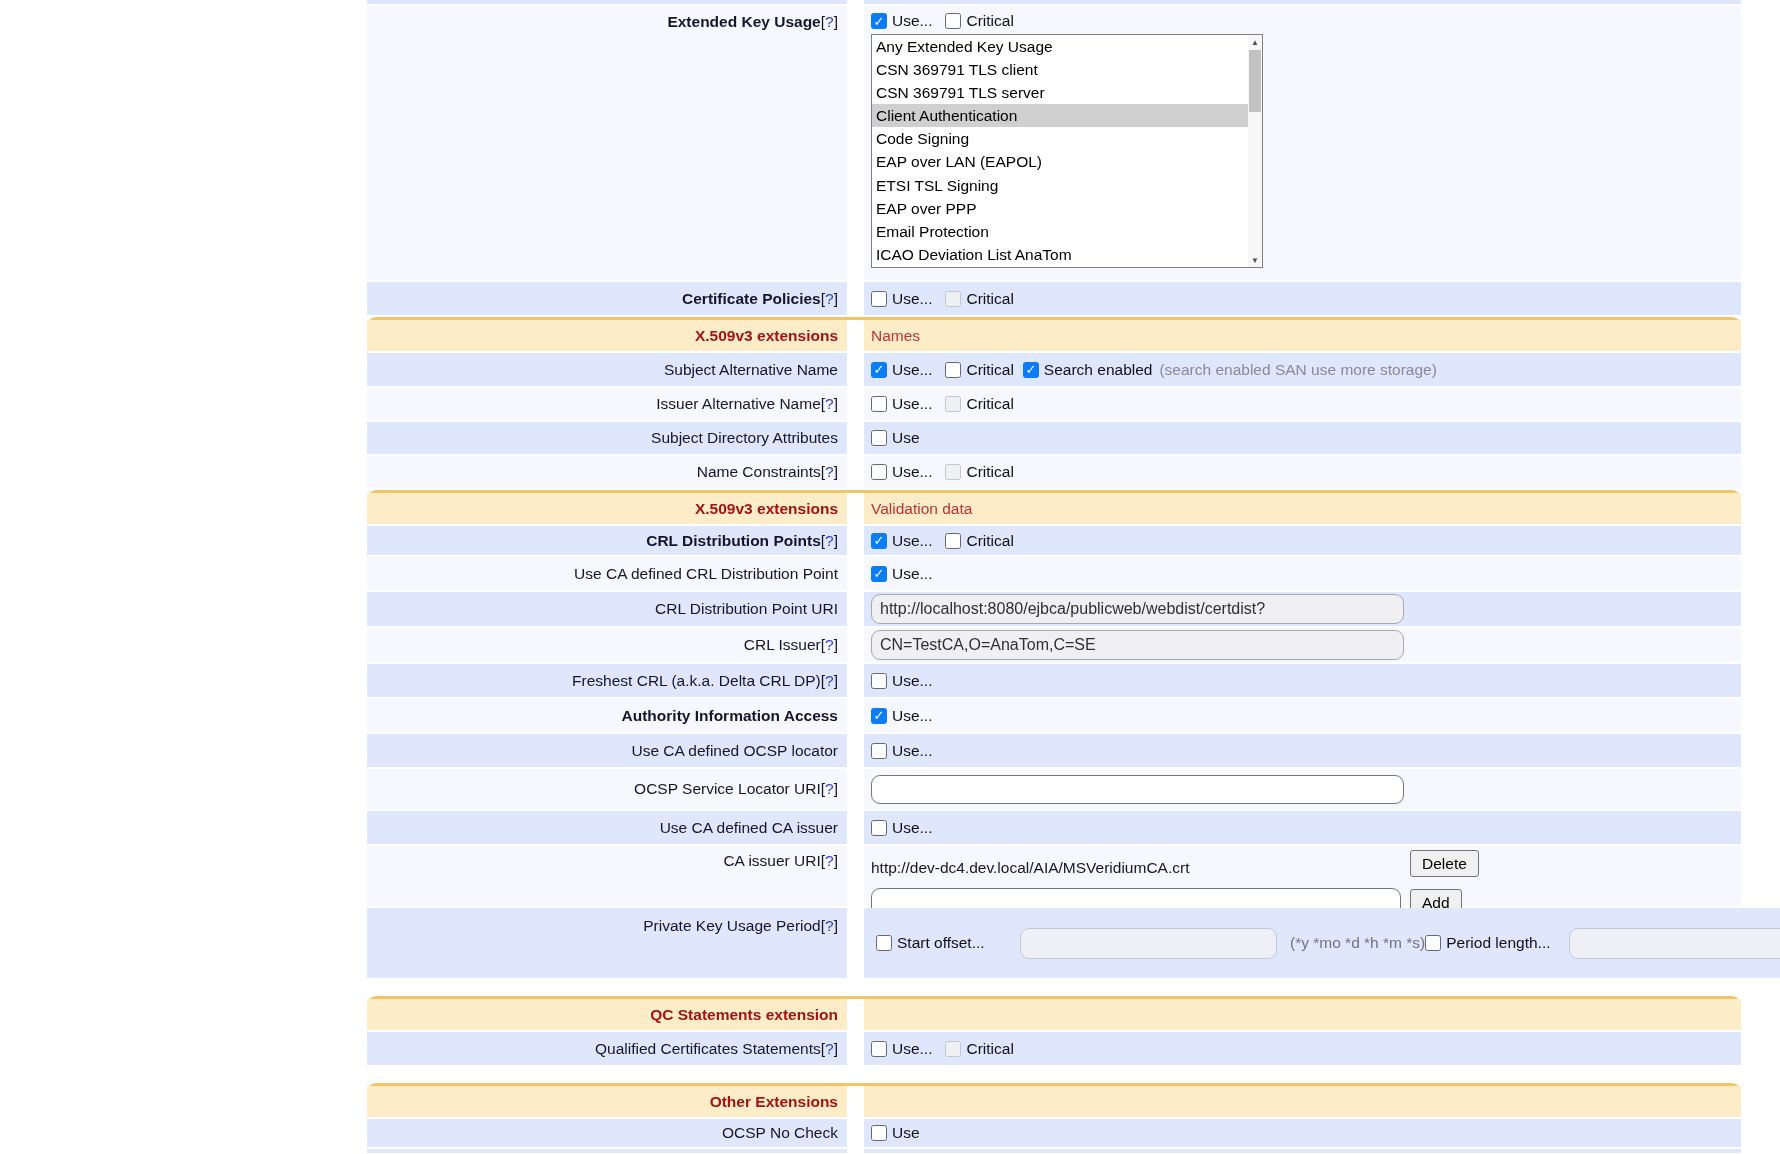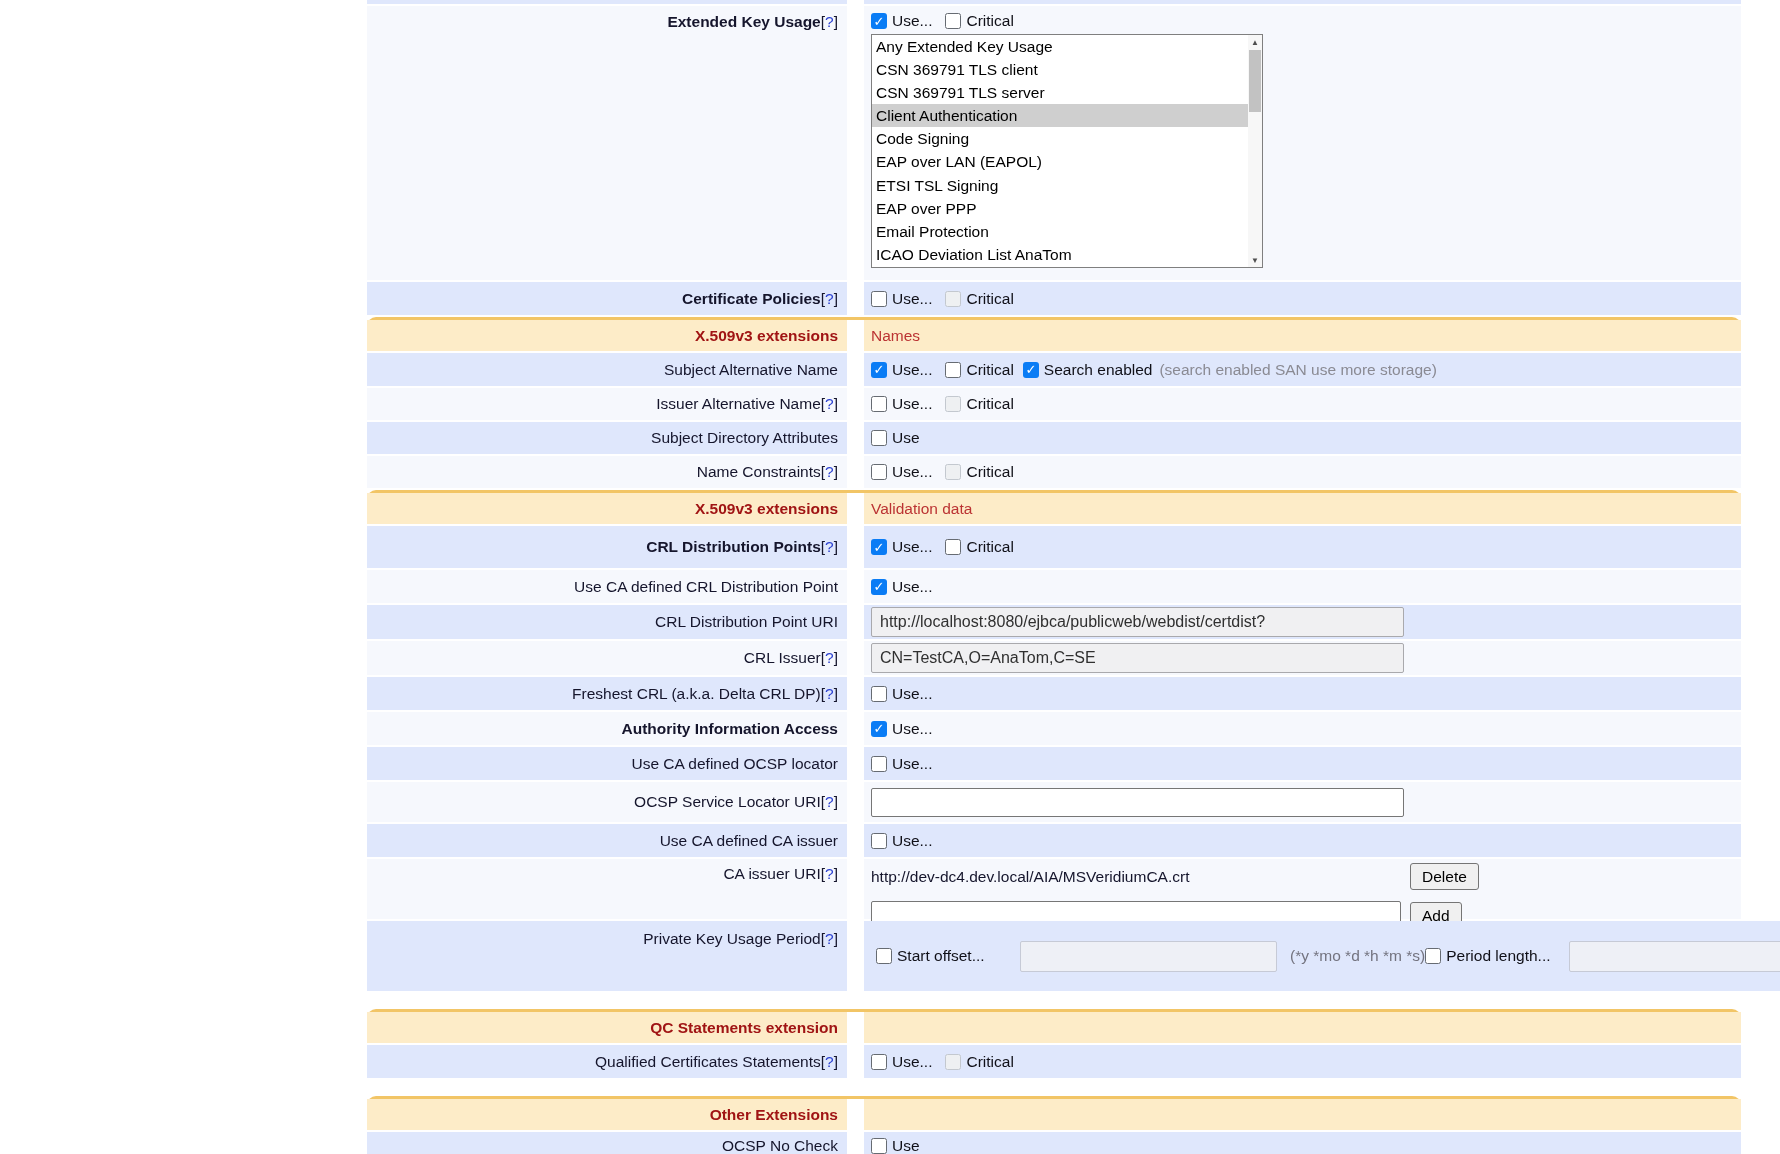"CRL Distribution Points" div.row { height: 42px -> 29px }
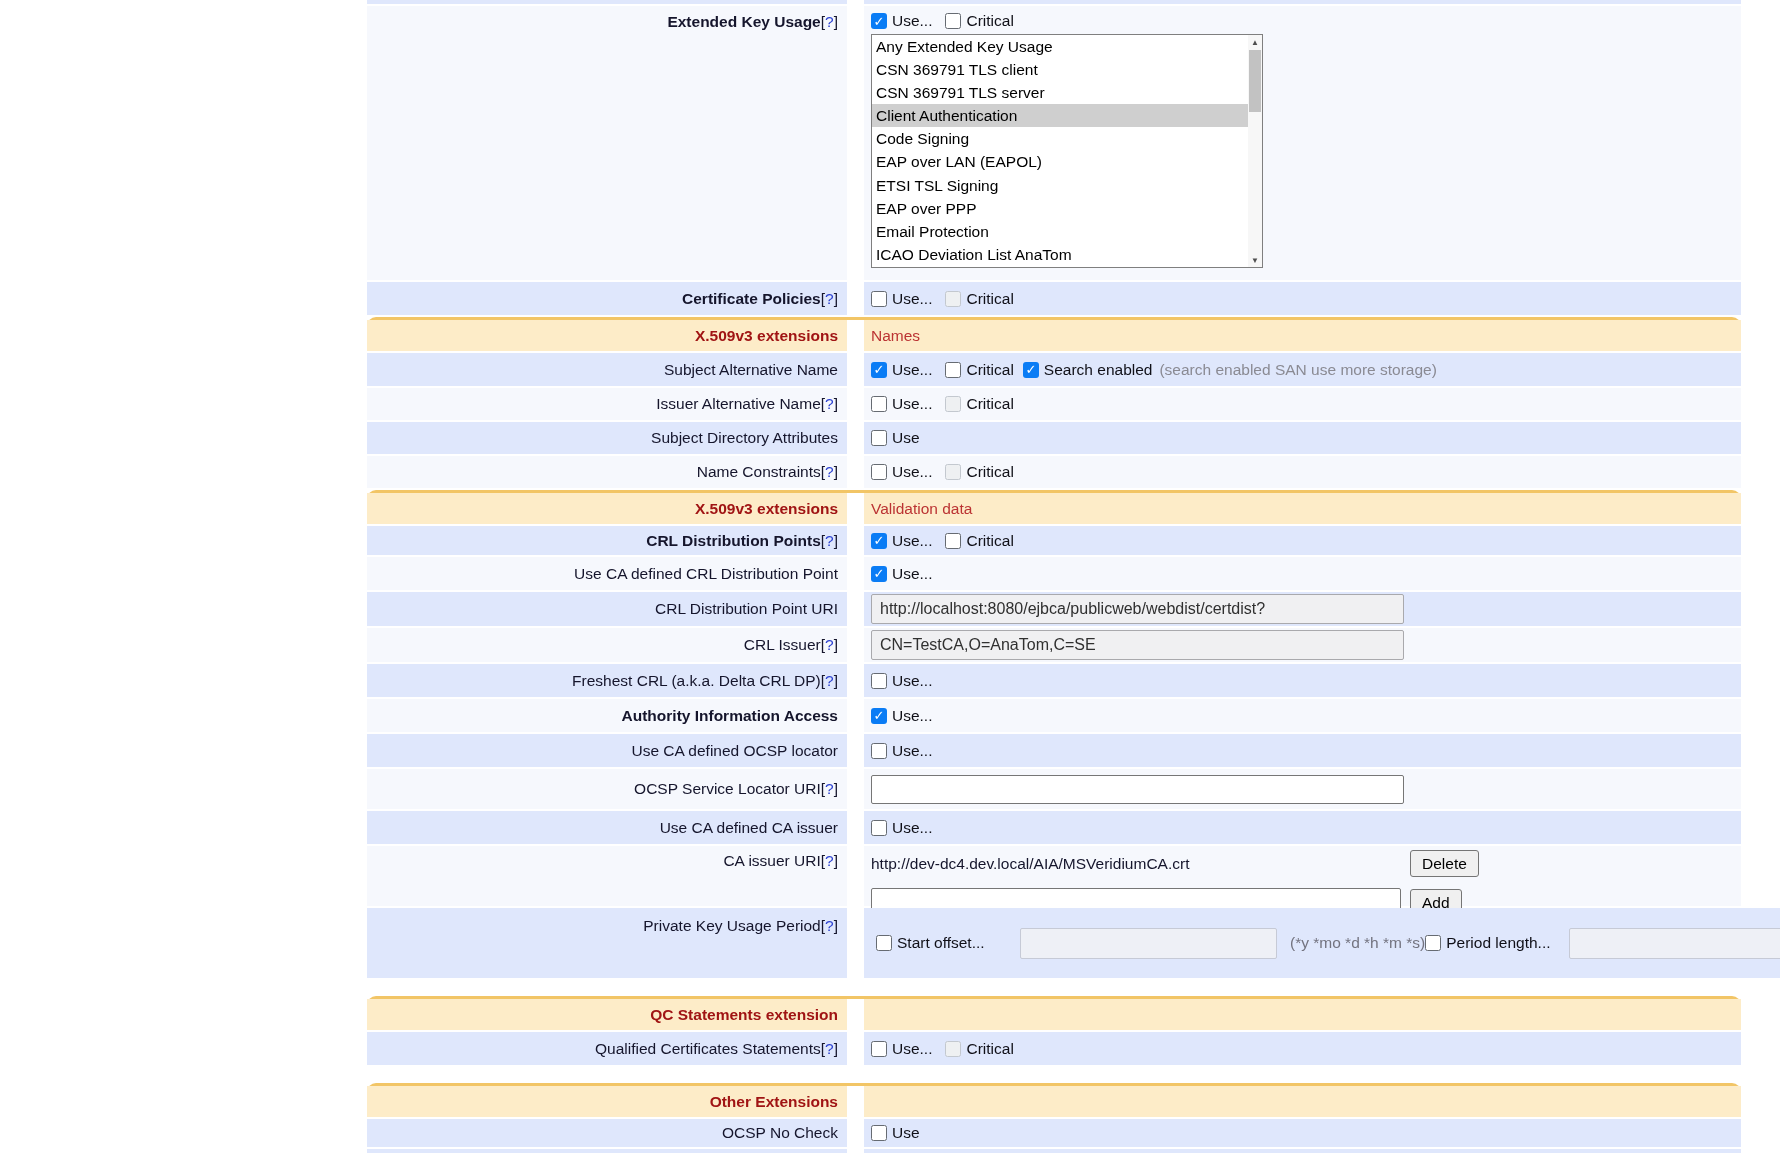"http://localhost:8080/ejbca/publicweb/we" .inp { border-radius: 2px -> 9px }
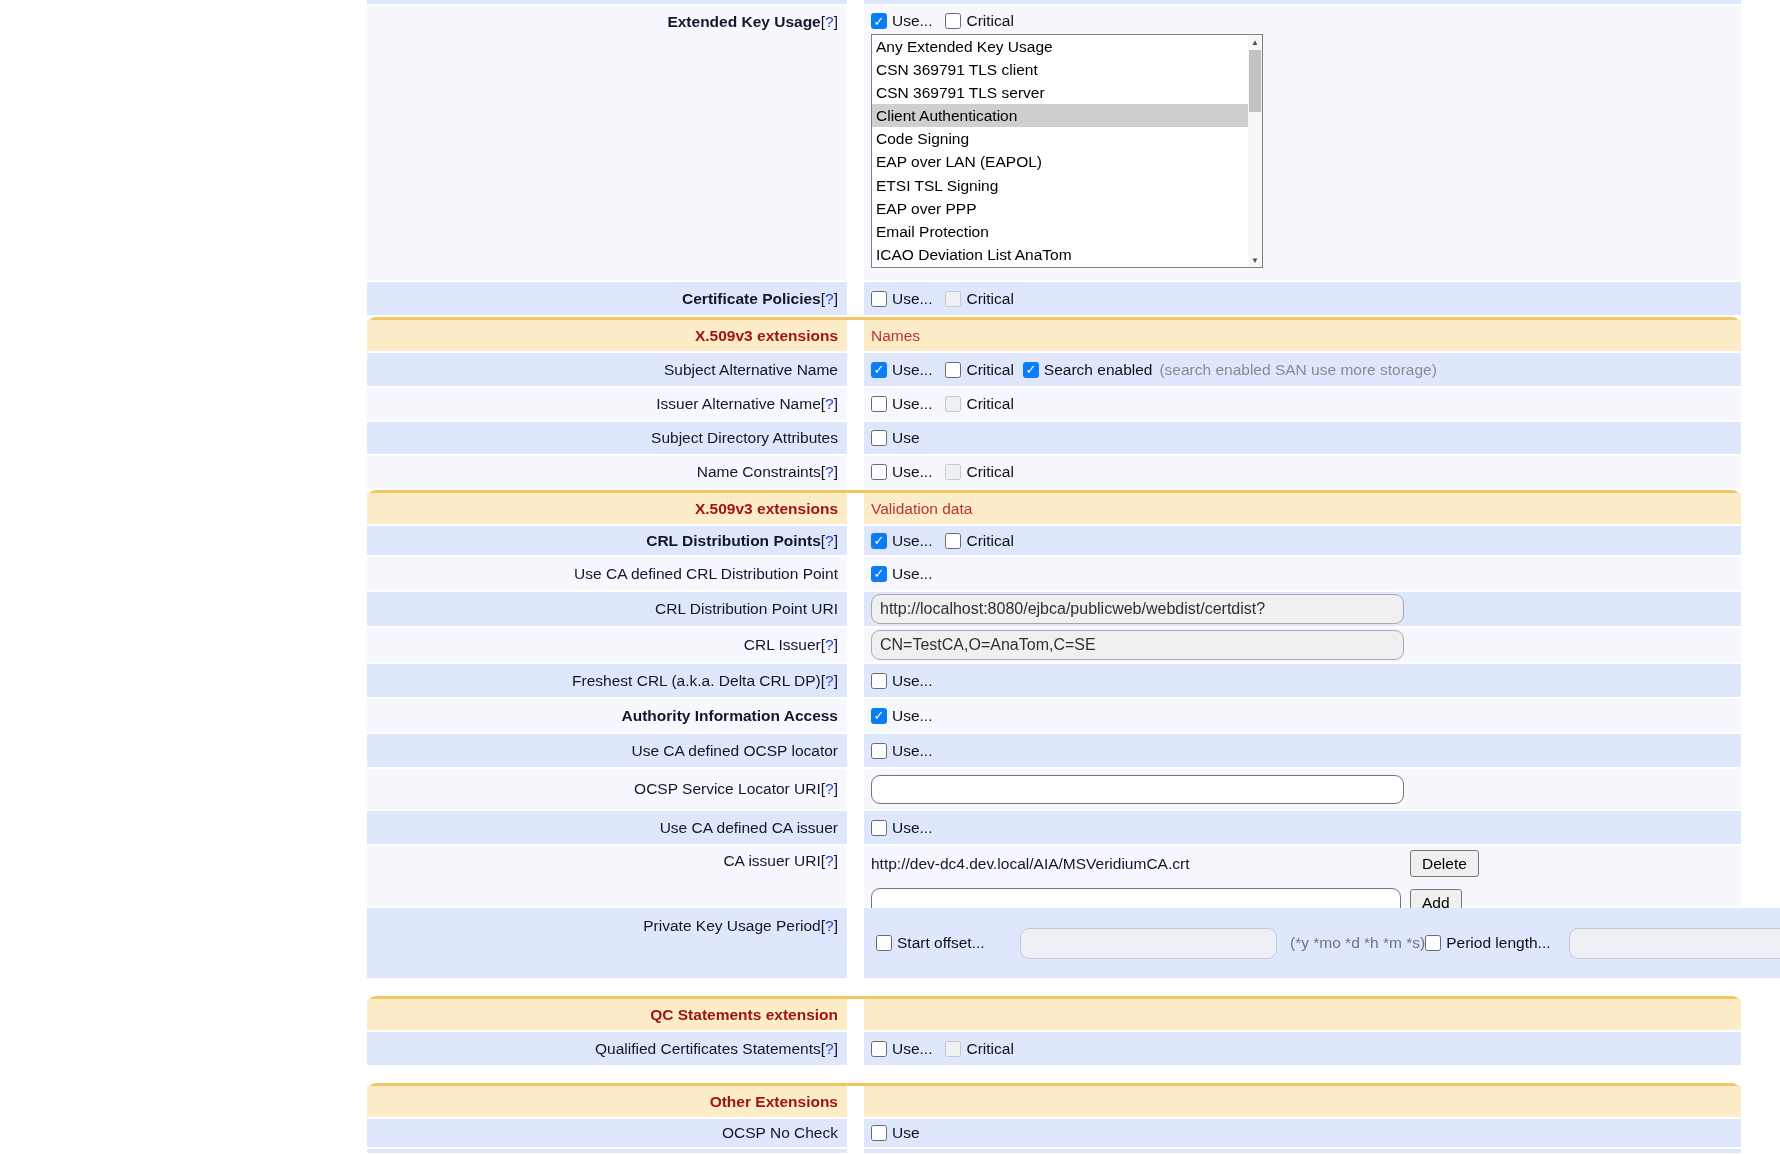"http://dev-dc4.dev.local/AIA/MSVeridiumC" .ca-line1 { align-items: center -> flex-end }
